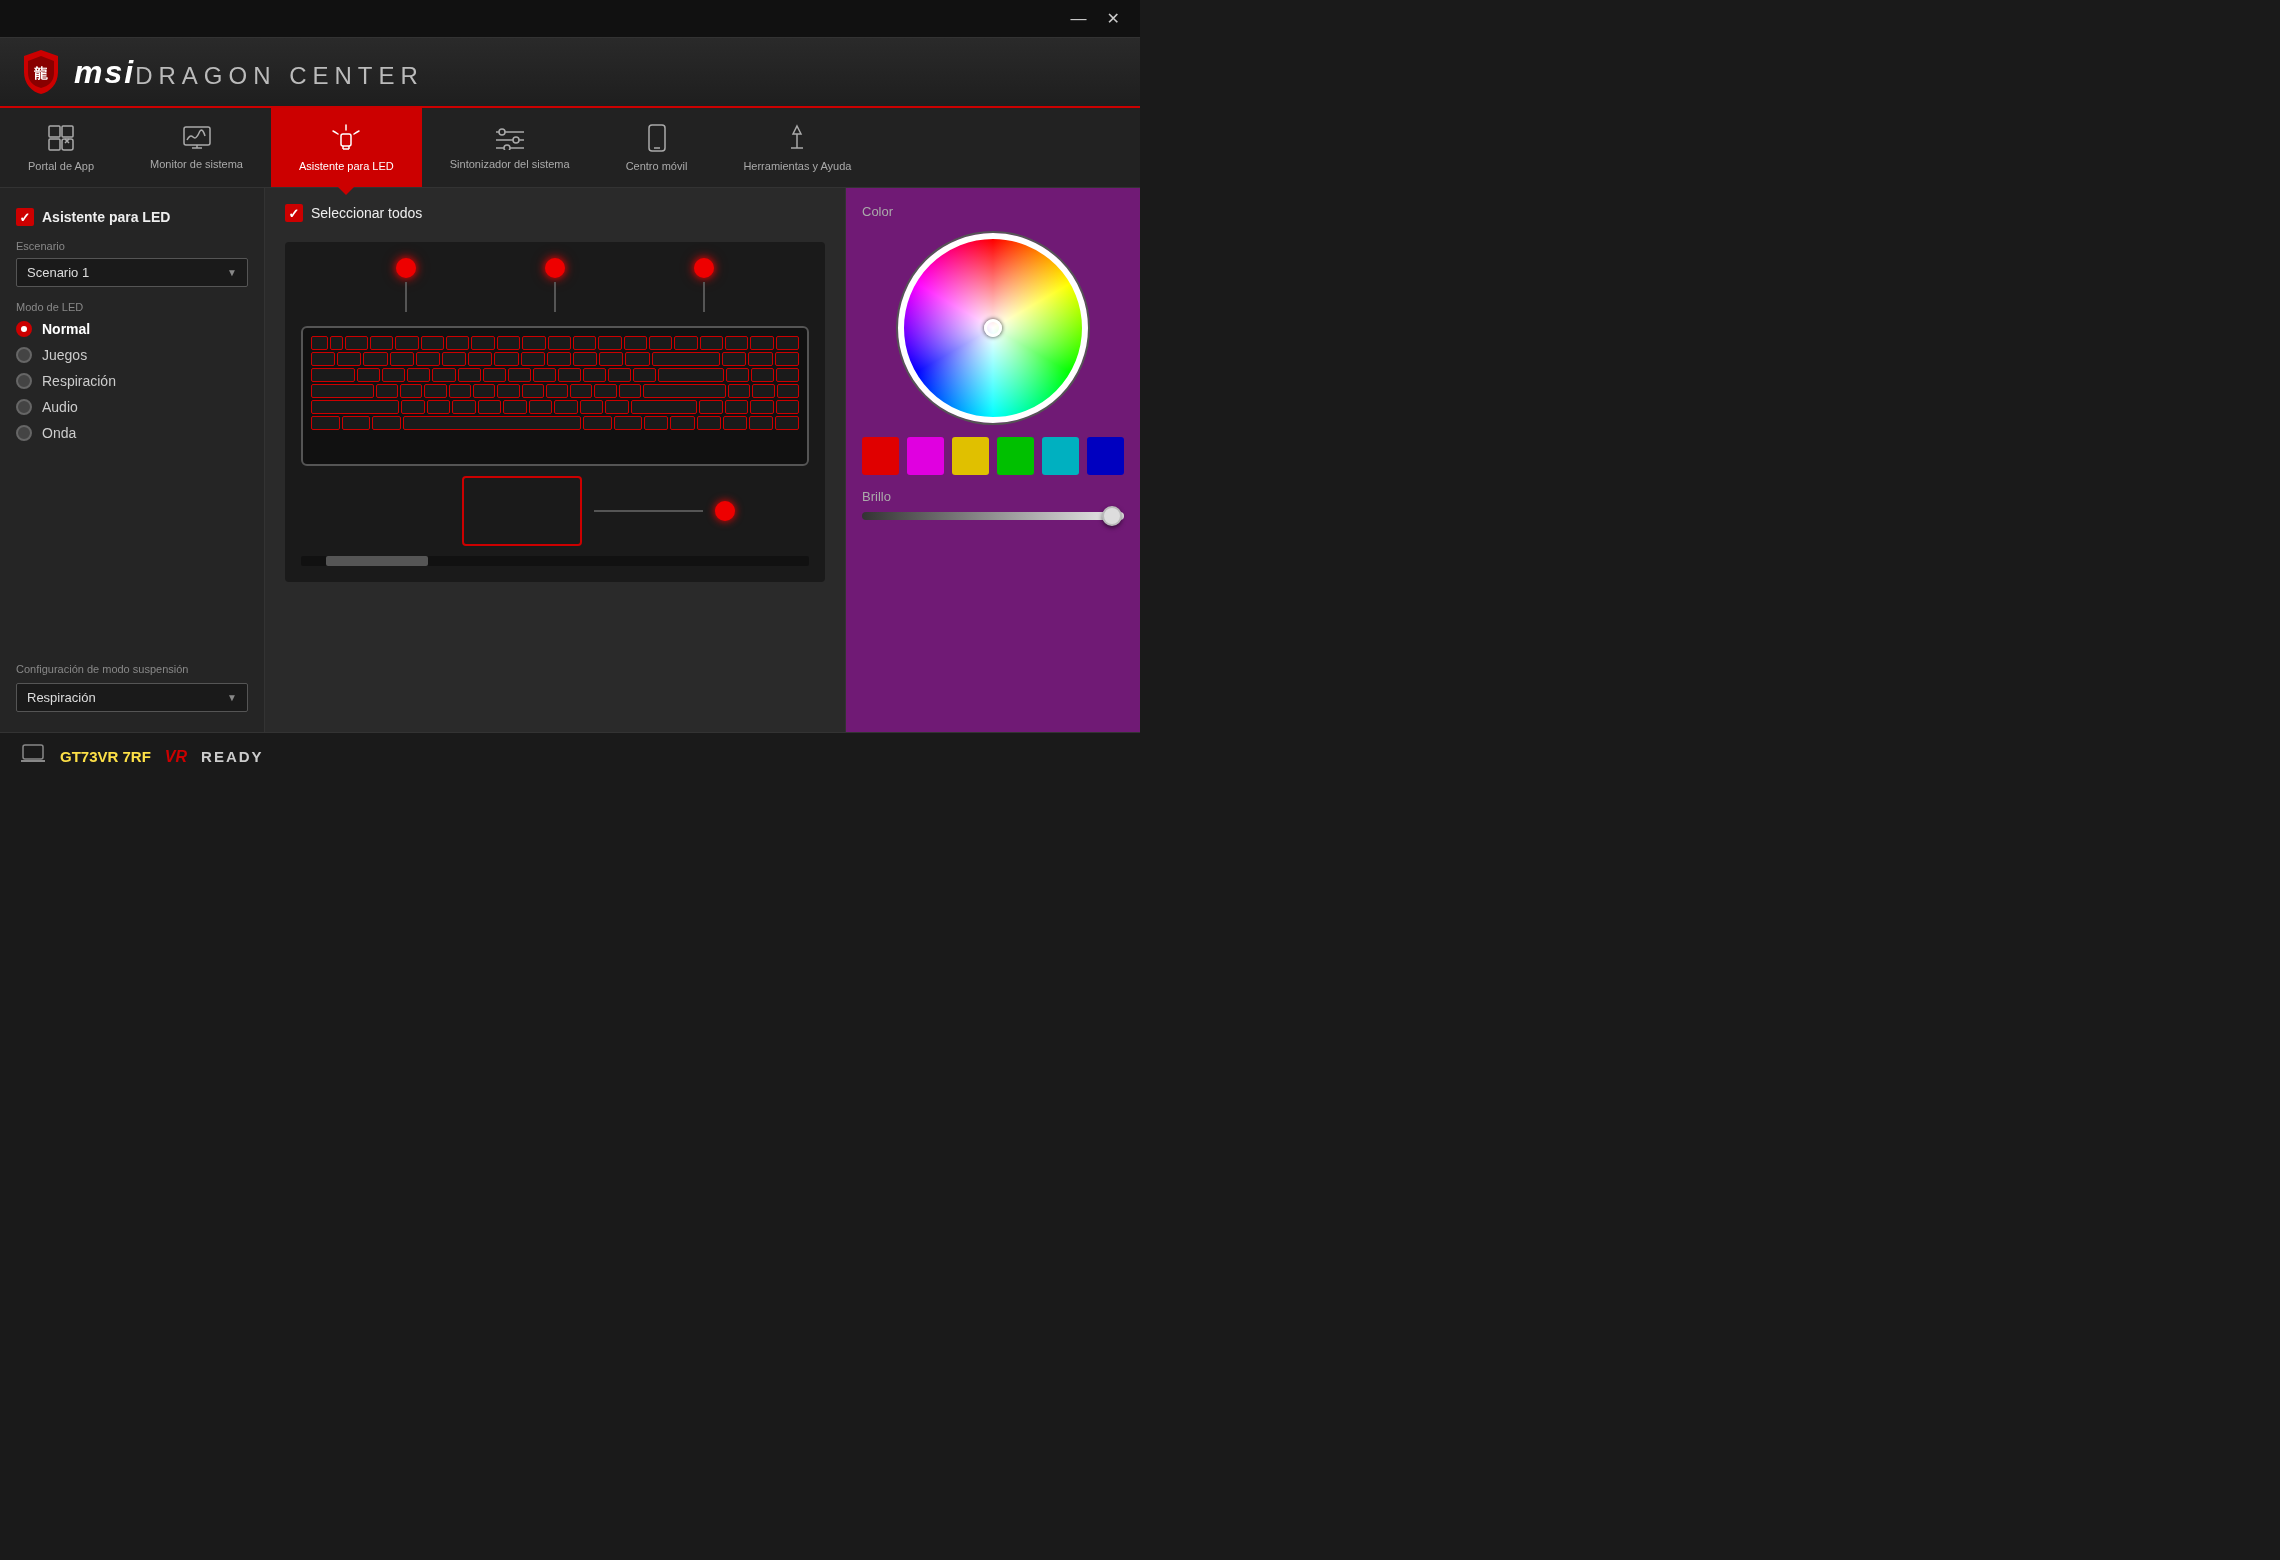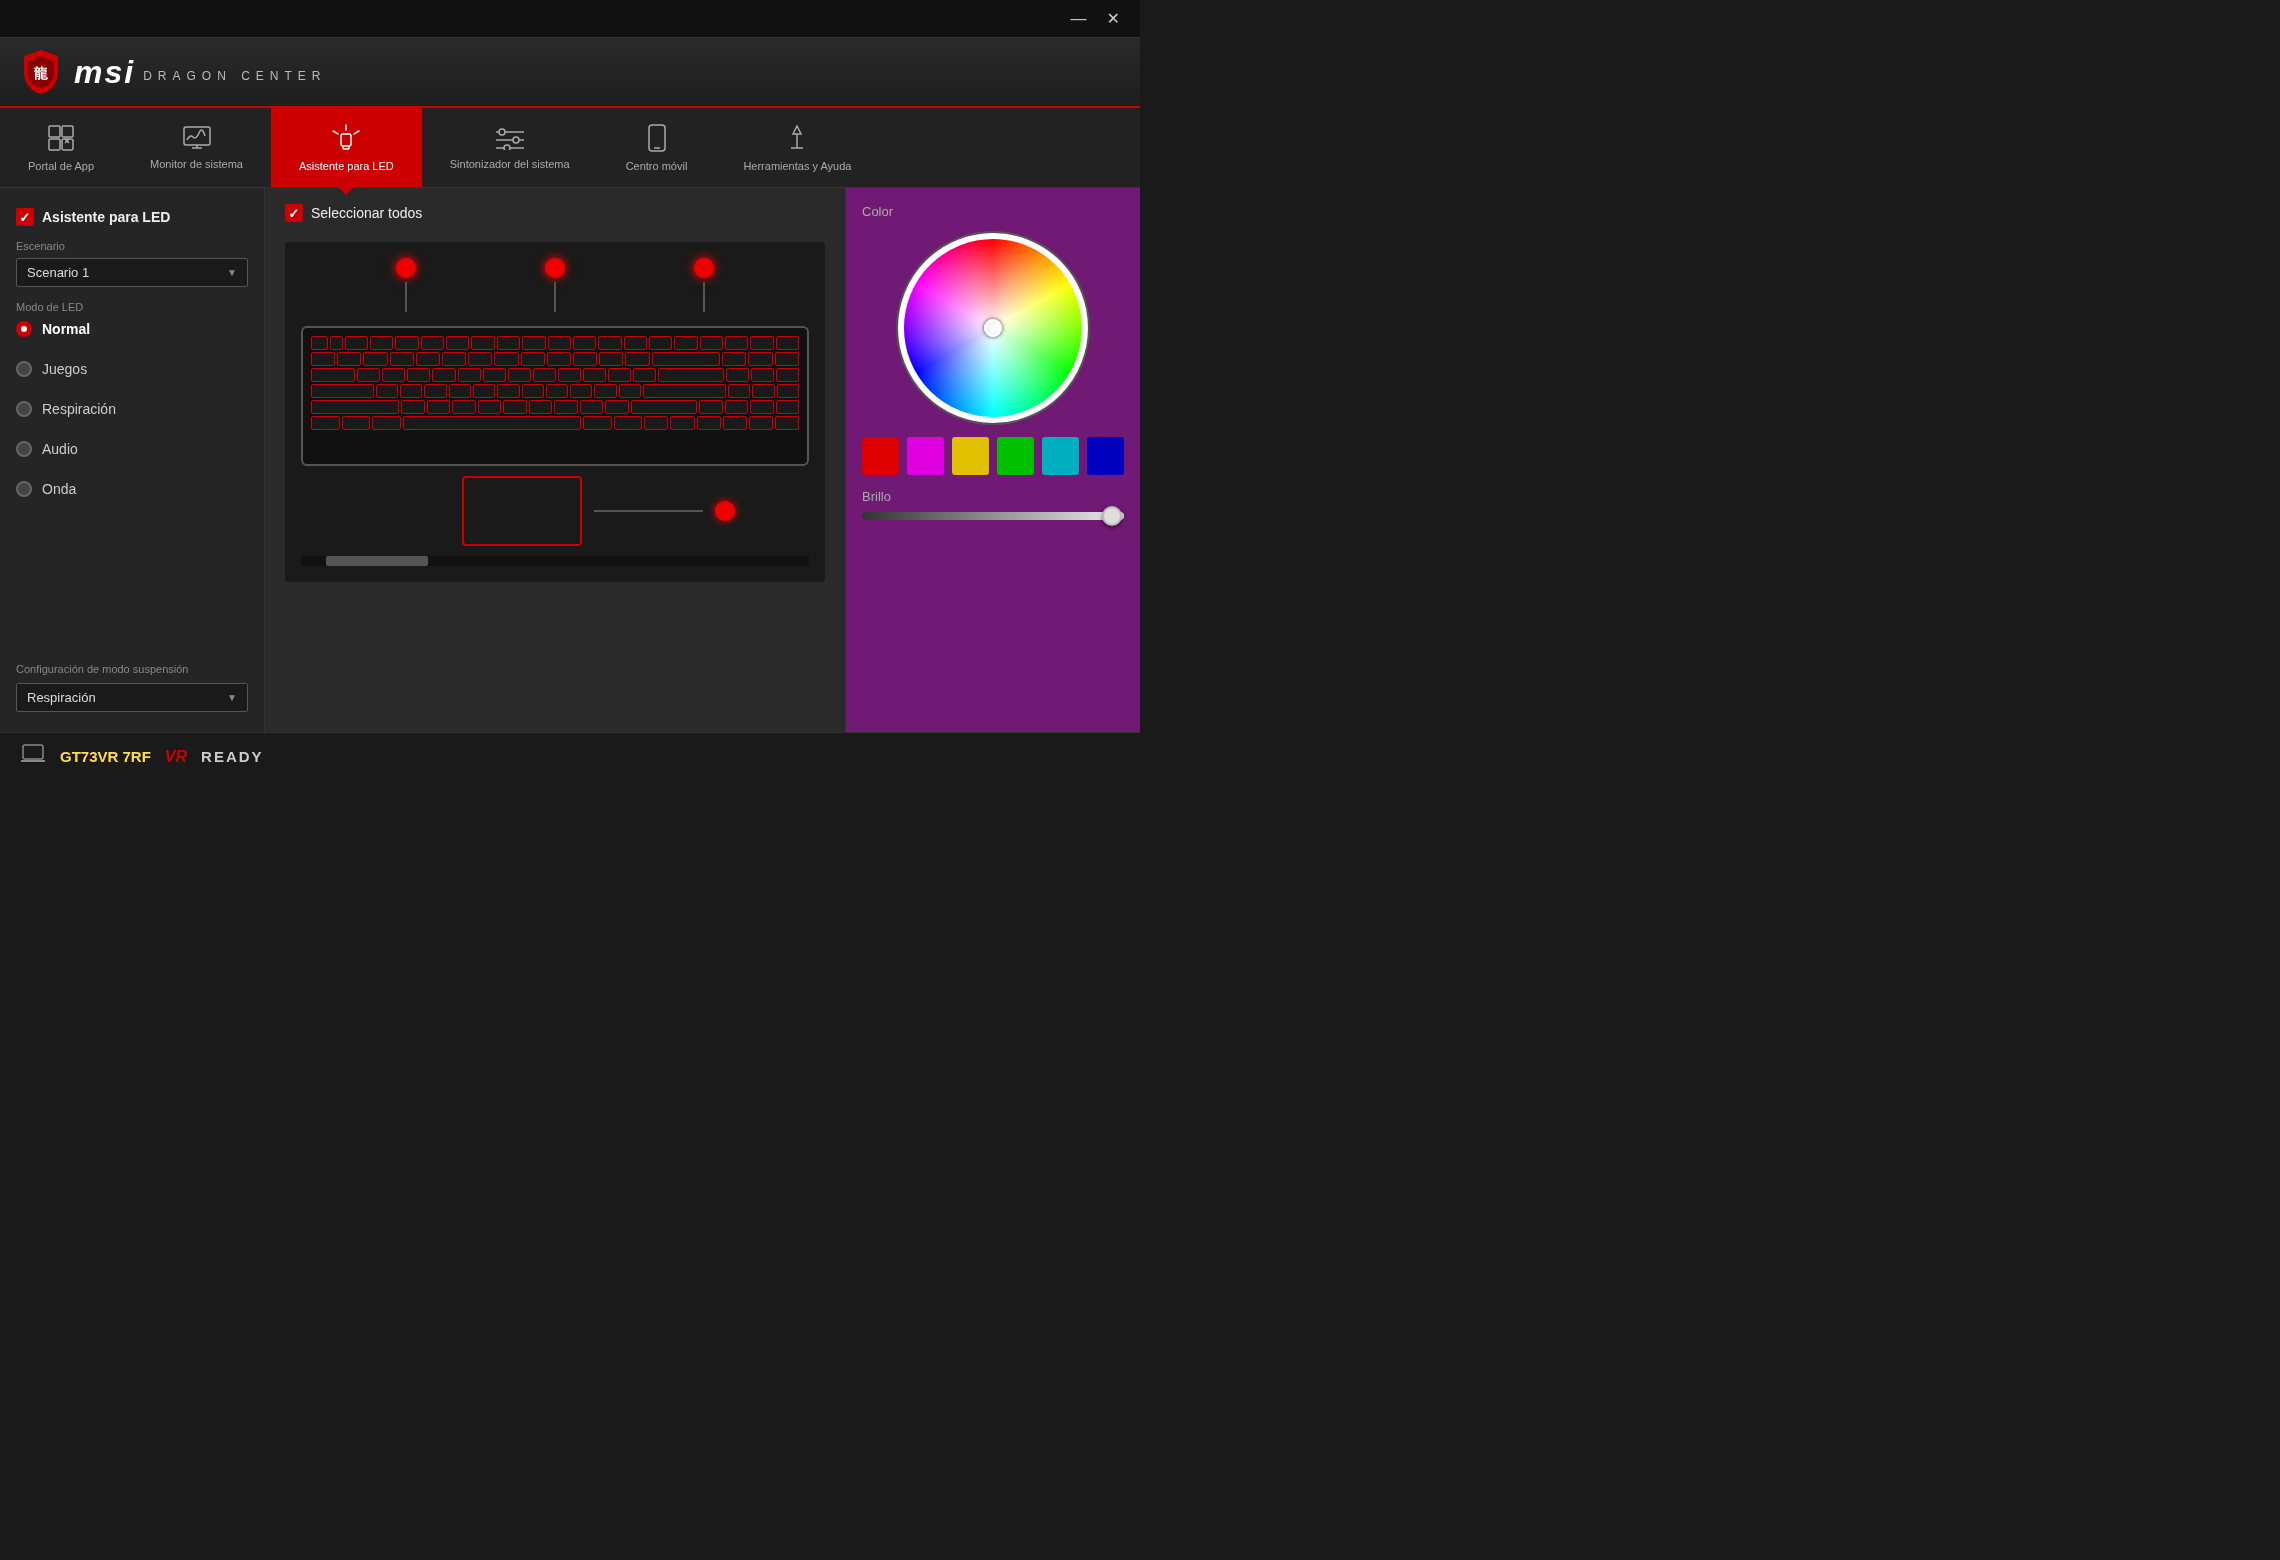"DRAGON CENTER" .logo-subtitle { font-size: 12px -> 24px; margin-left: 8px -> none }
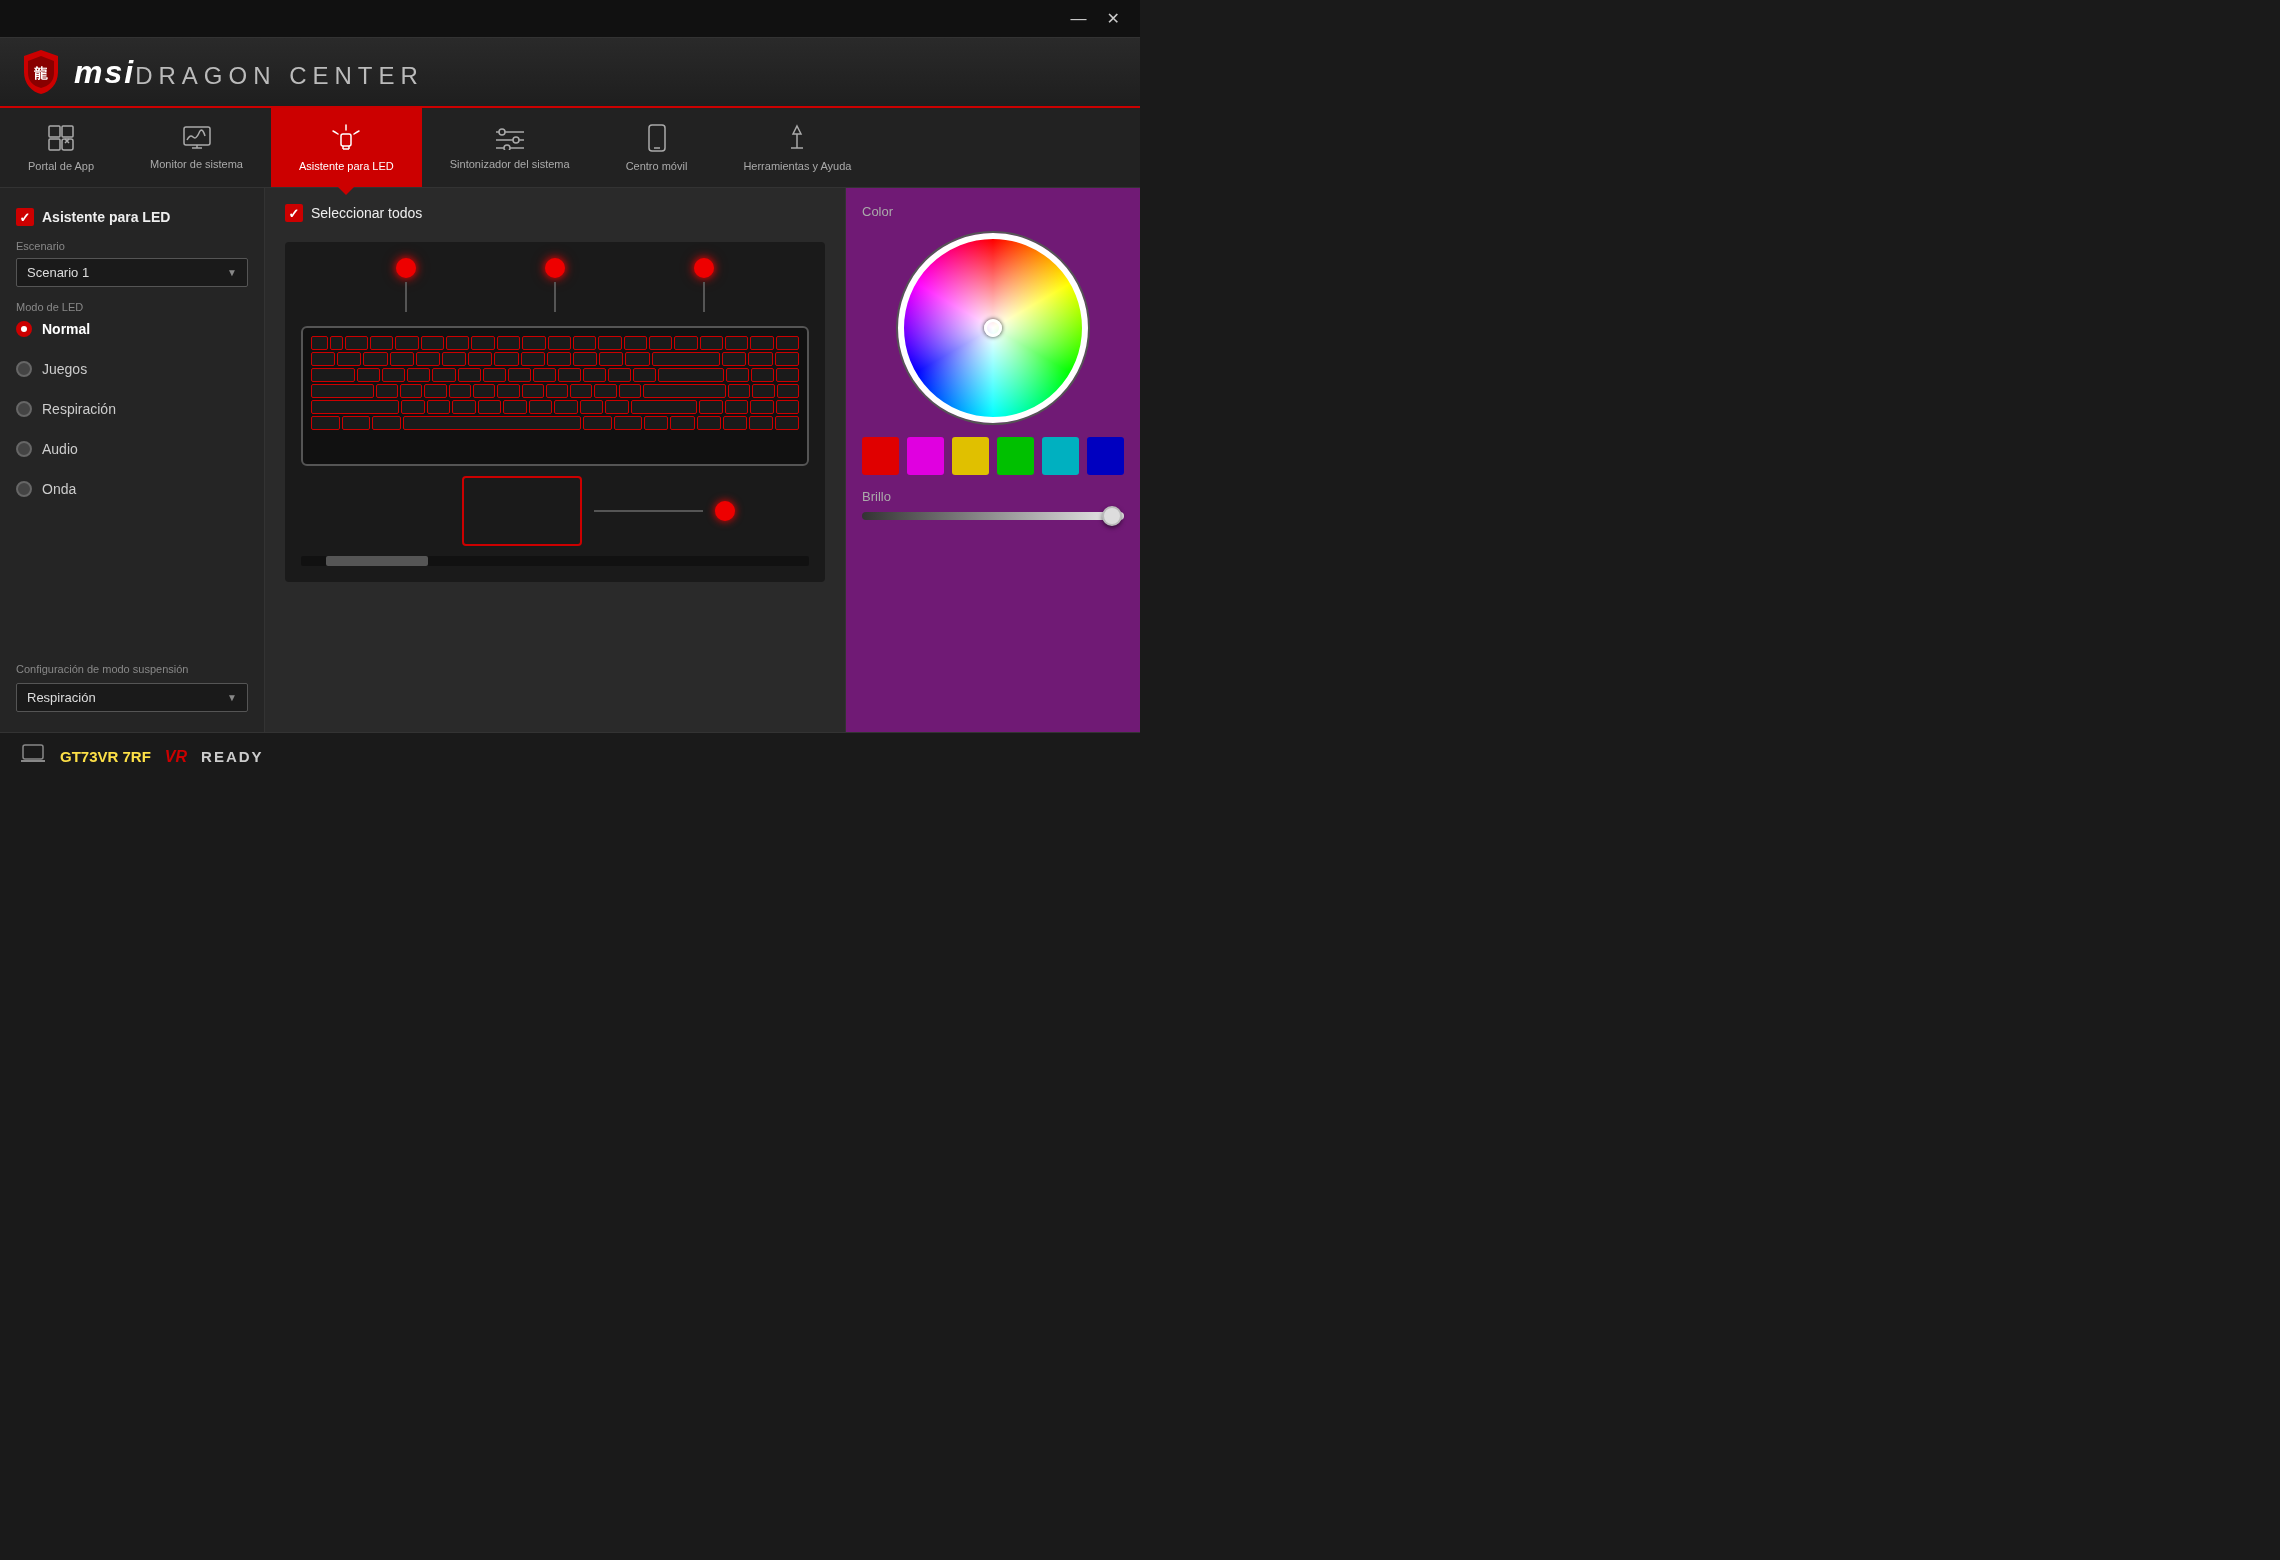"Normal" .mode-options { gap: 24px -> 10px }
